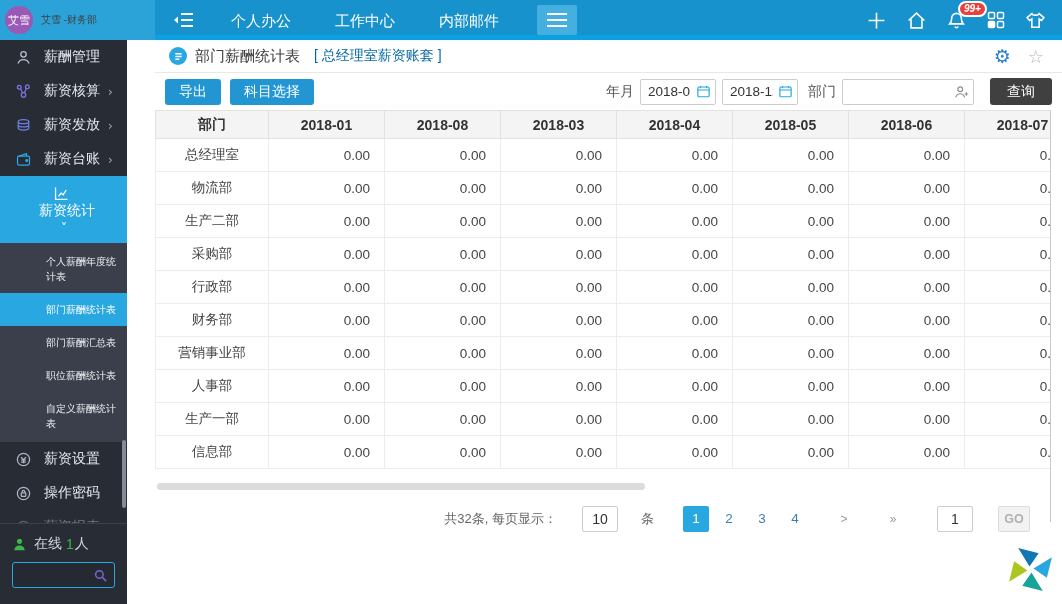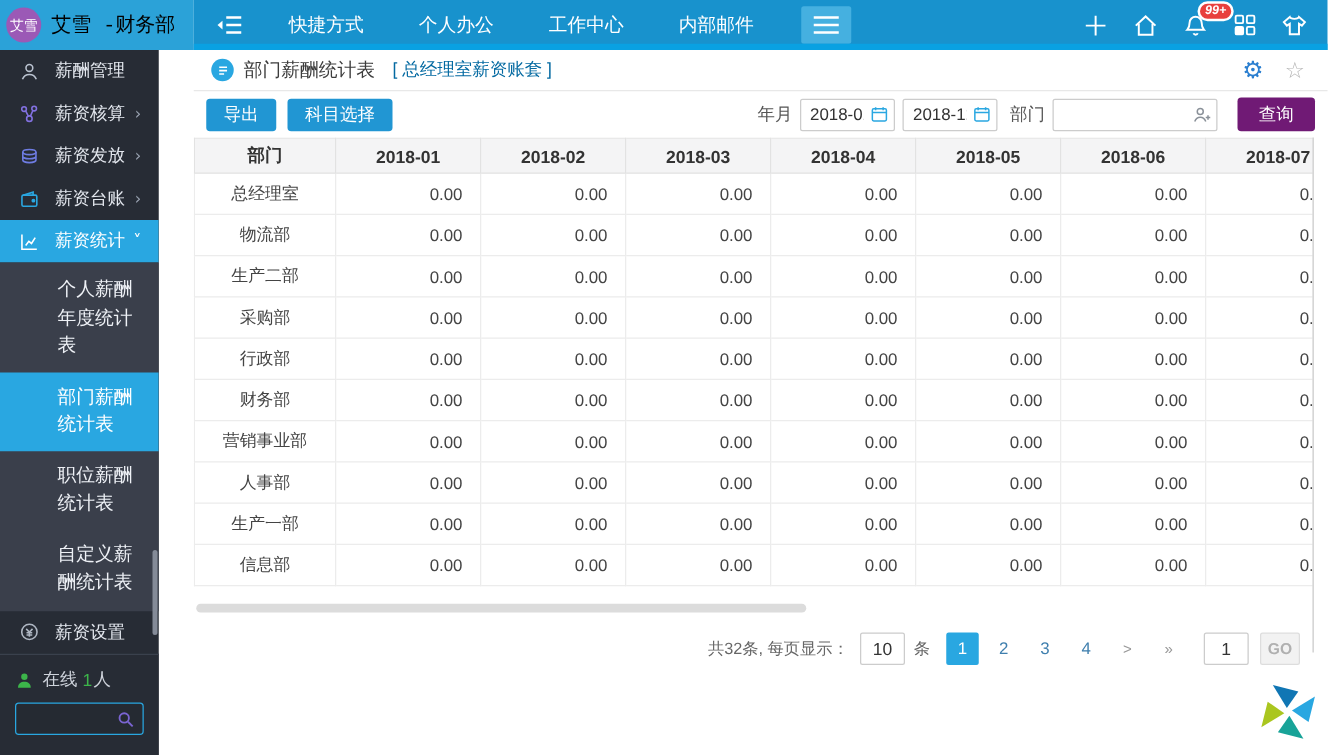"艾雪 -财务部" .brand-title { color: #000000 -> #404040; font-family: Liberation Mono, monospace -> none; font-size: 16px -> 10px }
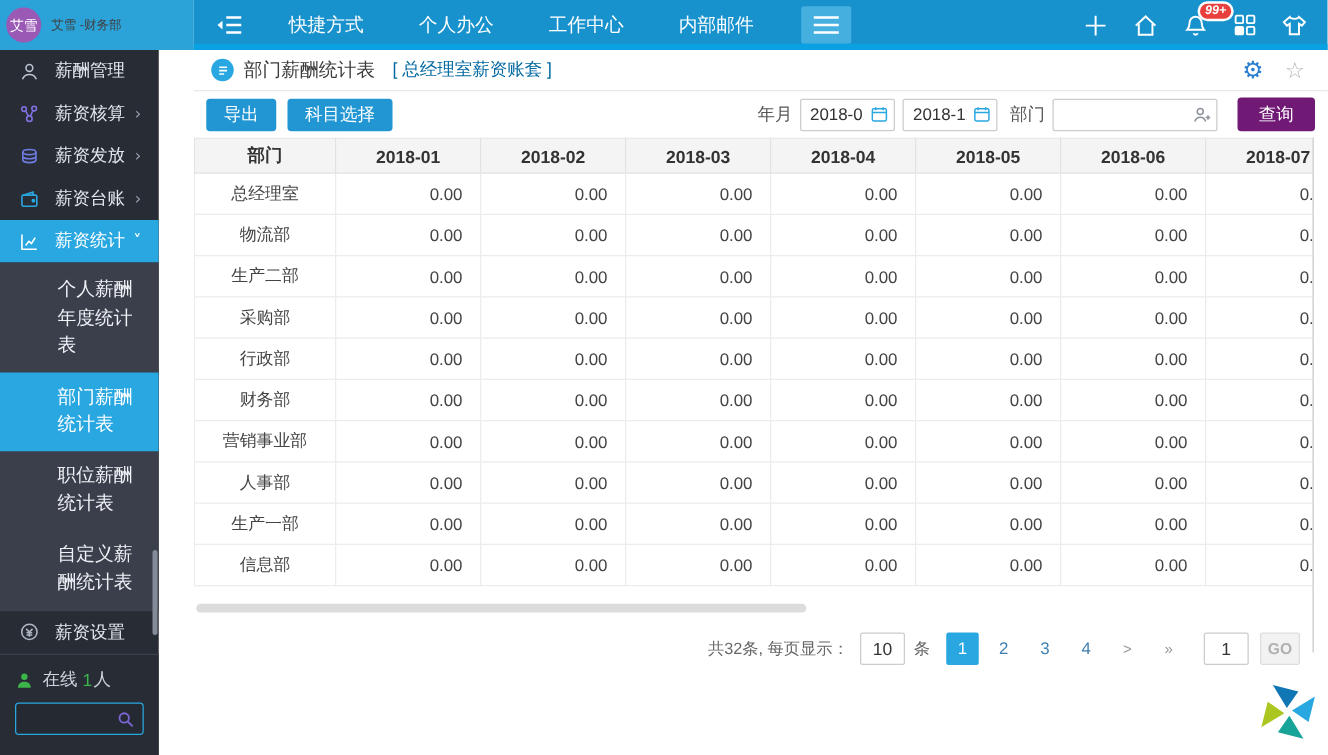"快捷方式" span.nav-item { html: <span>快捷方式</span> -> none }
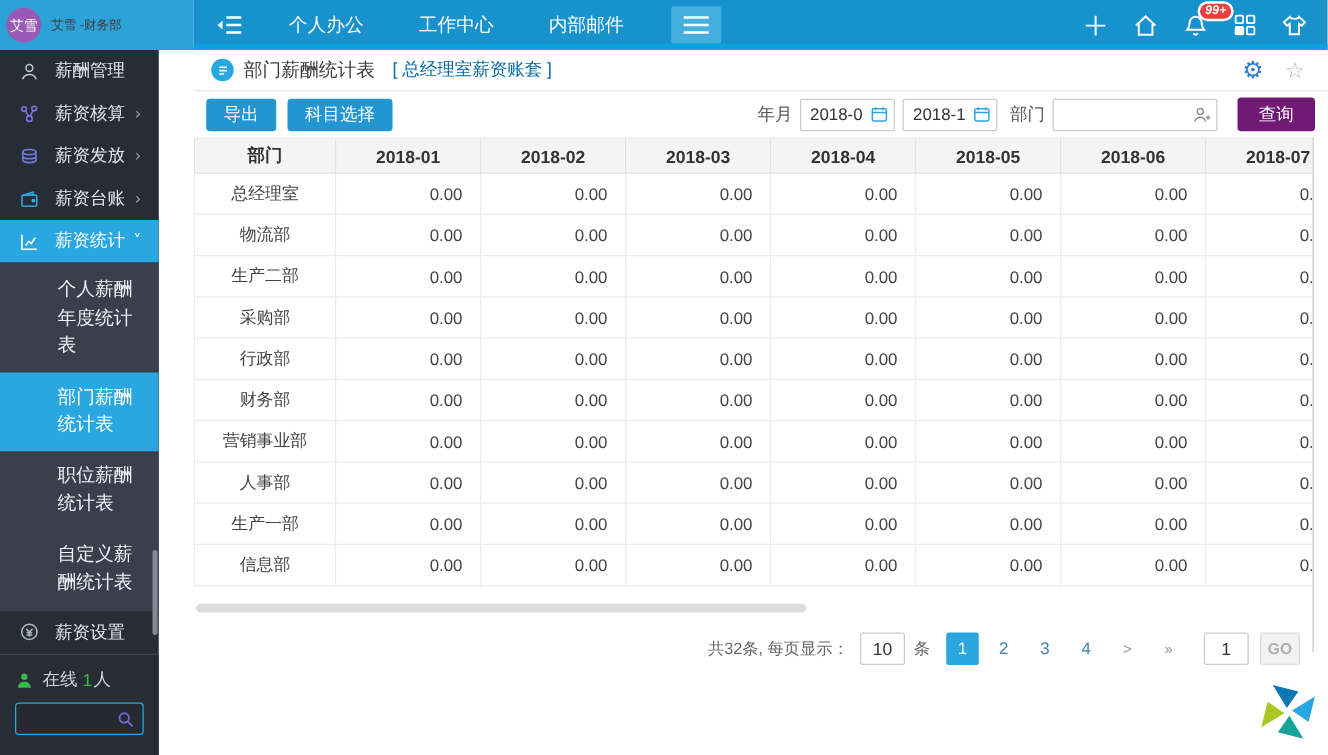"查询" .btn-search { background: #701a75 -> #404040 }
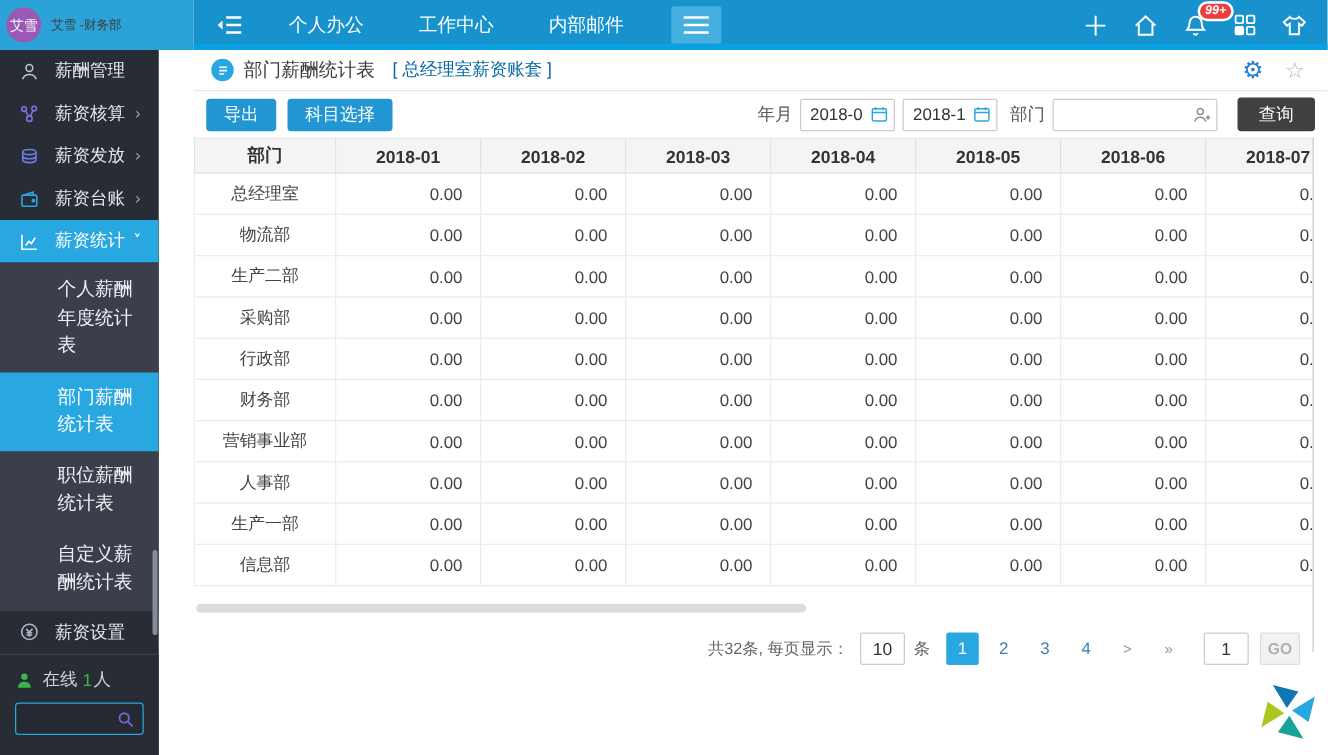"2018-02" th { text: 2018-02 -> 2018-08 }
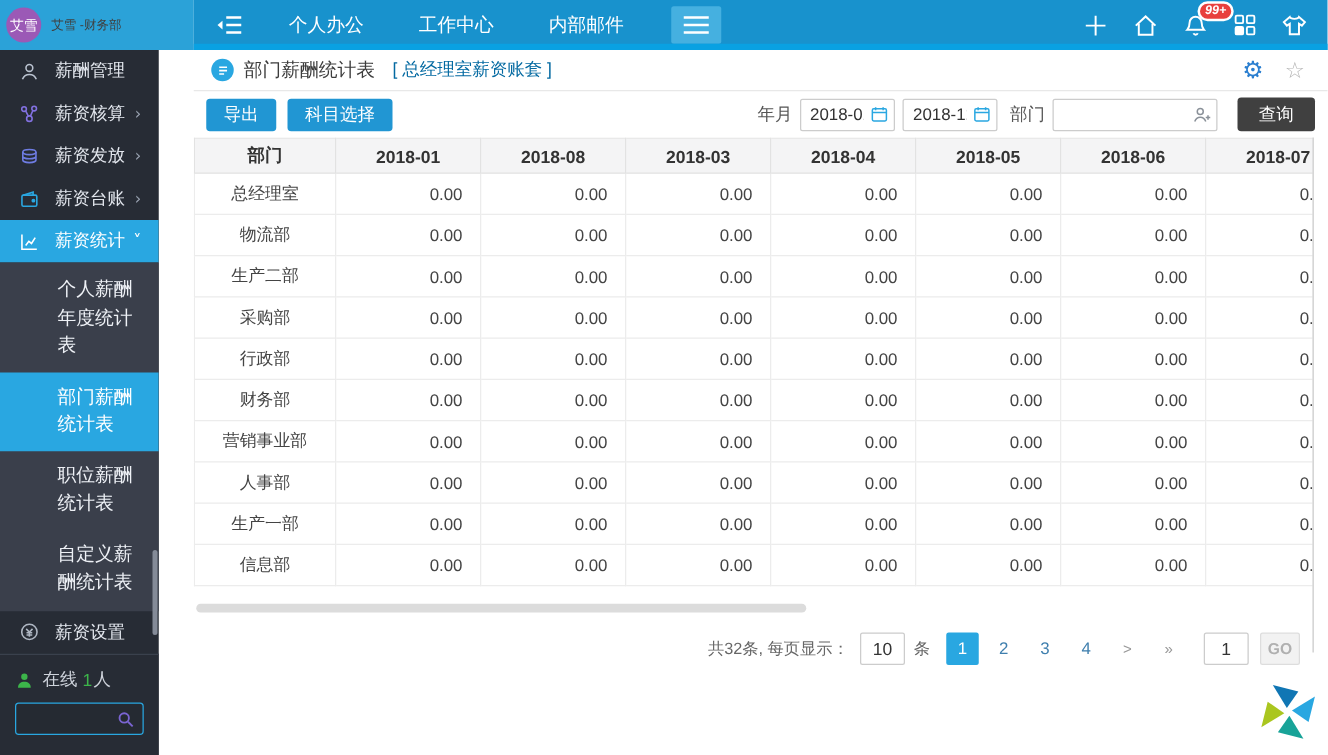"薪资统计" .side-item.active { flex-direction: none -> column }
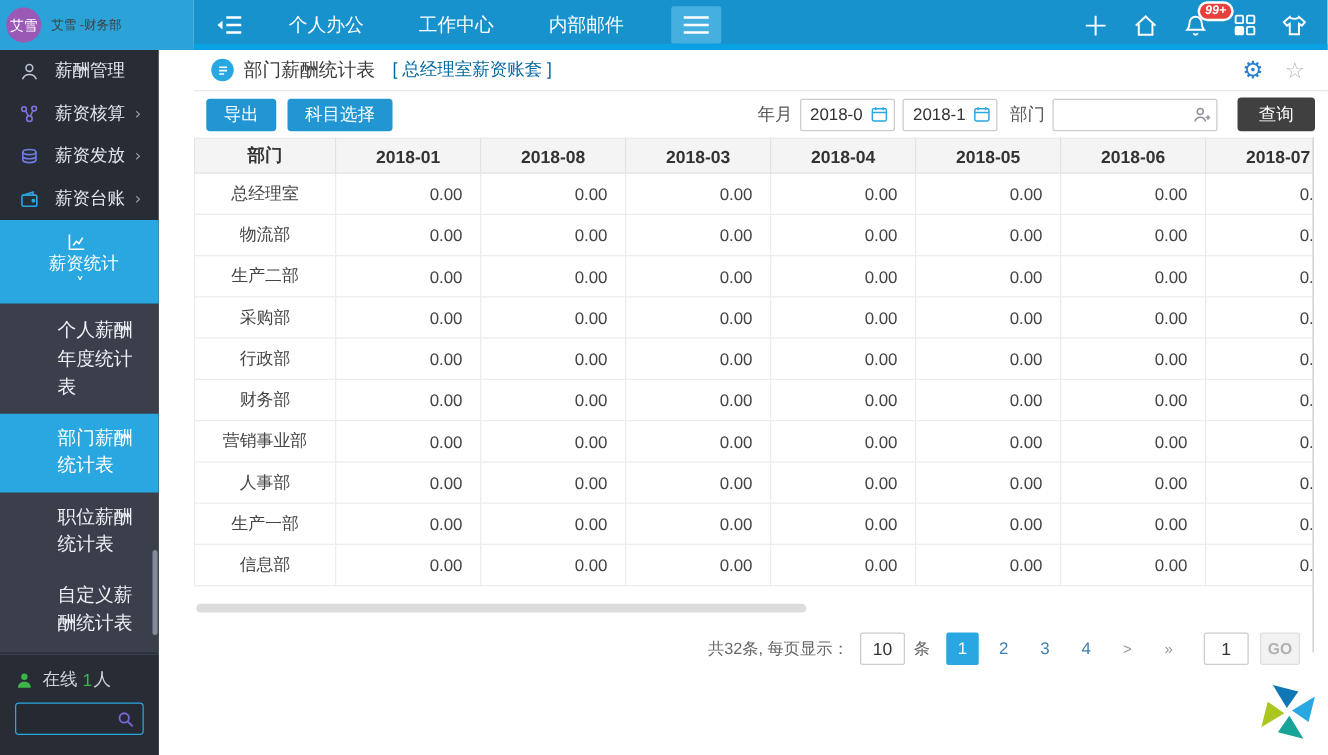"个人薪酬年度统计表" .sub-item { font-size: 15px -> 10px }
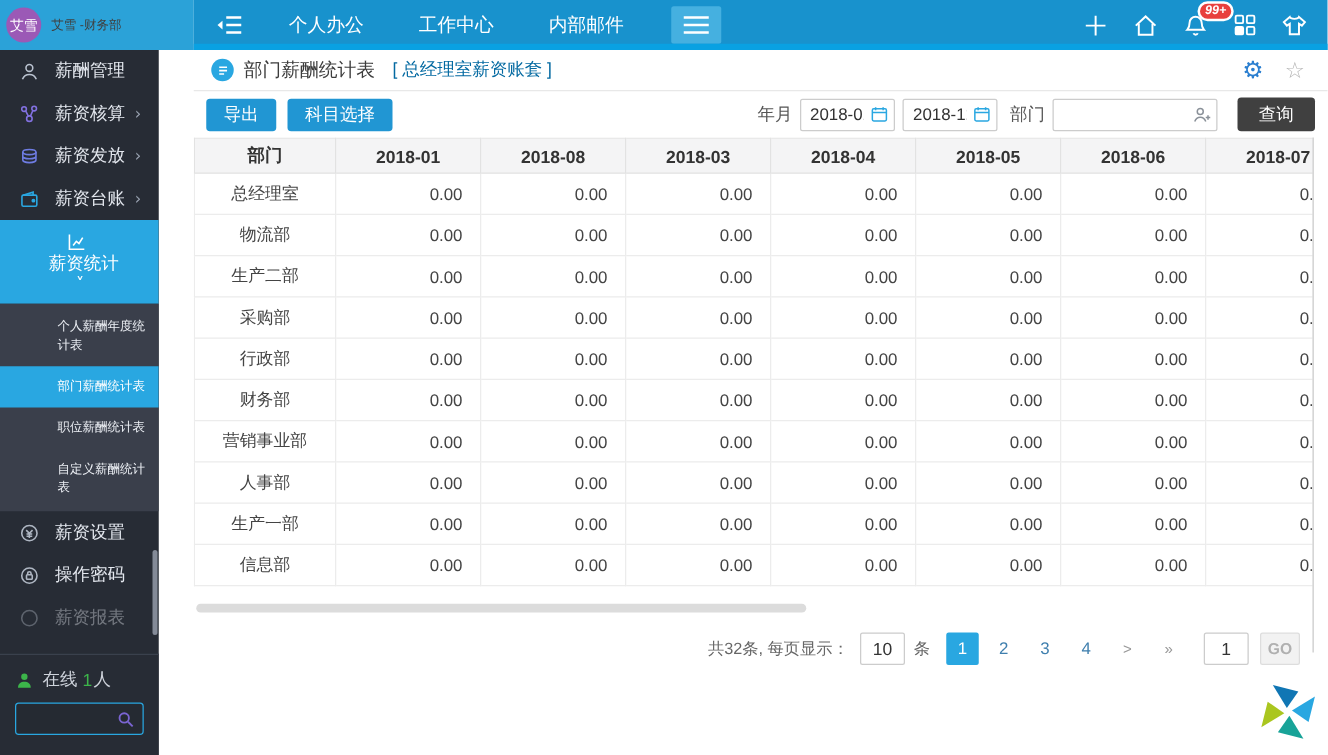"部门薪酬汇总表" div.sub-item { html: none -> <div>部门薪酬汇总表</div> }
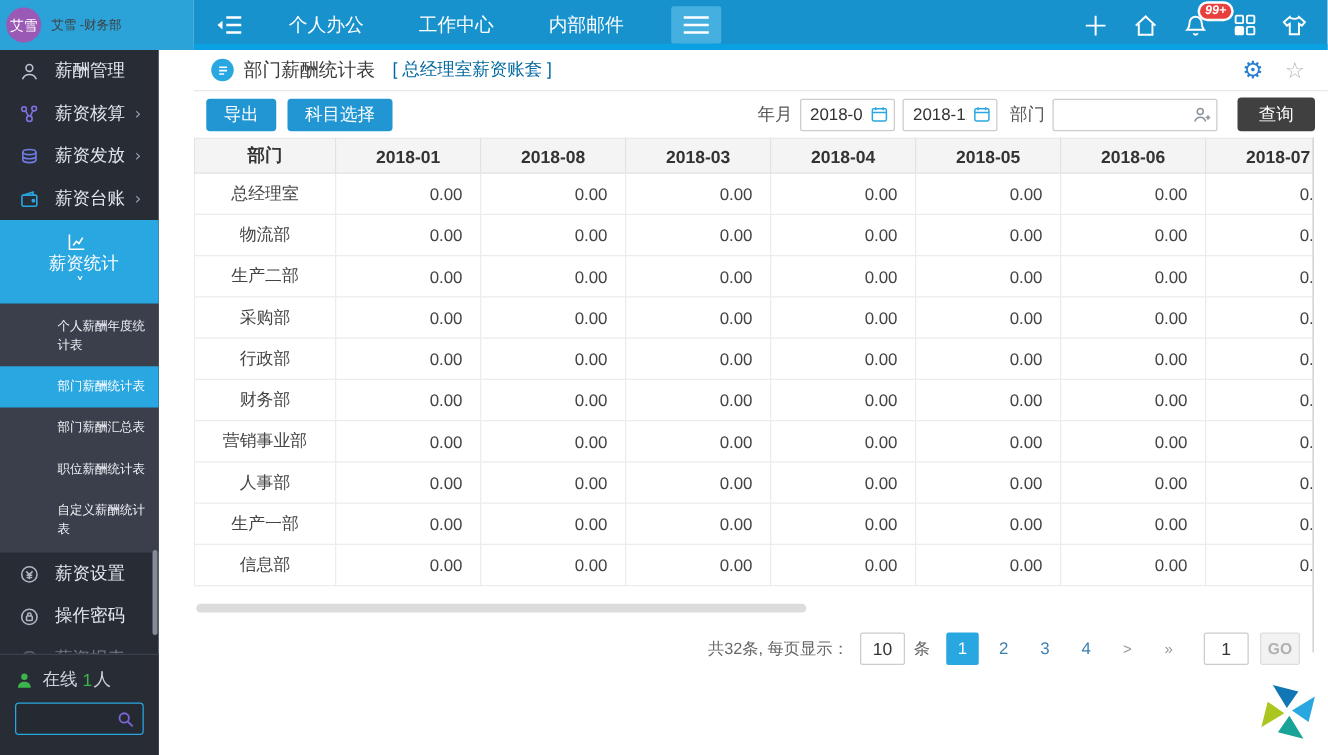"共32条, 每页显示：" .pagination { gap: 7px -> 23px; right: 22px -> 32px }
